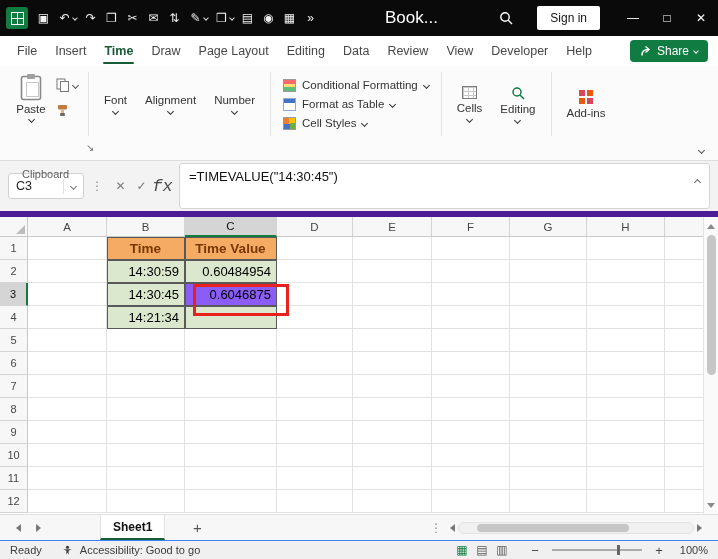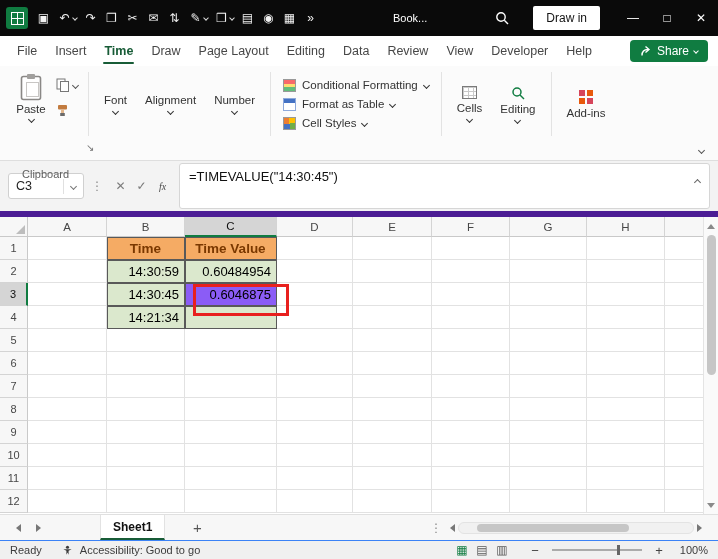"Book..." .wbname { font-size: 11px -> 17px }
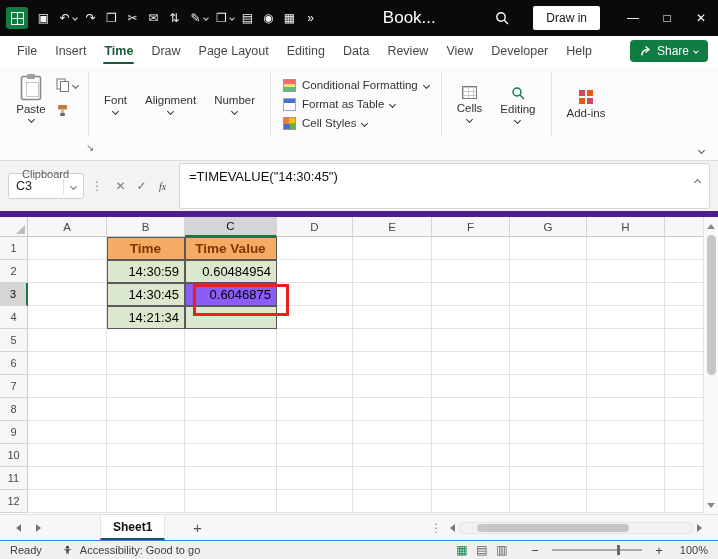"Draw in" button.signin { text: Draw -> Sign }
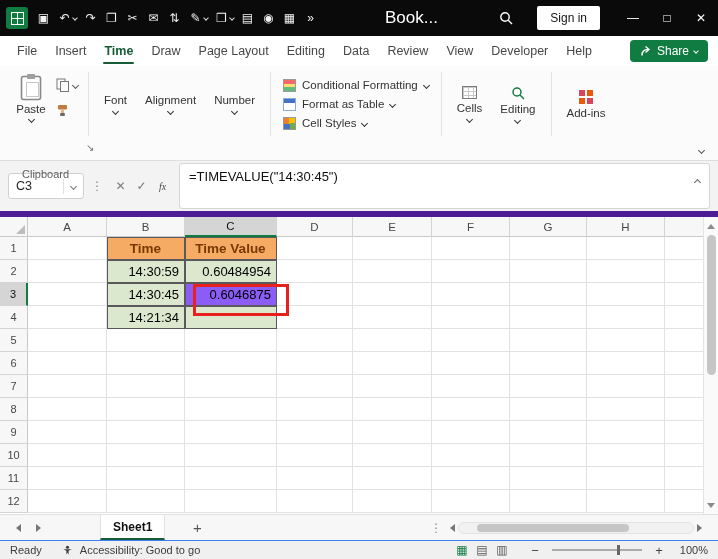"fx" .fbbtn.fx { font-family: Liberation Serif, serif -> Liberation Mono, monospace; font-size: 10px -> 17px }
